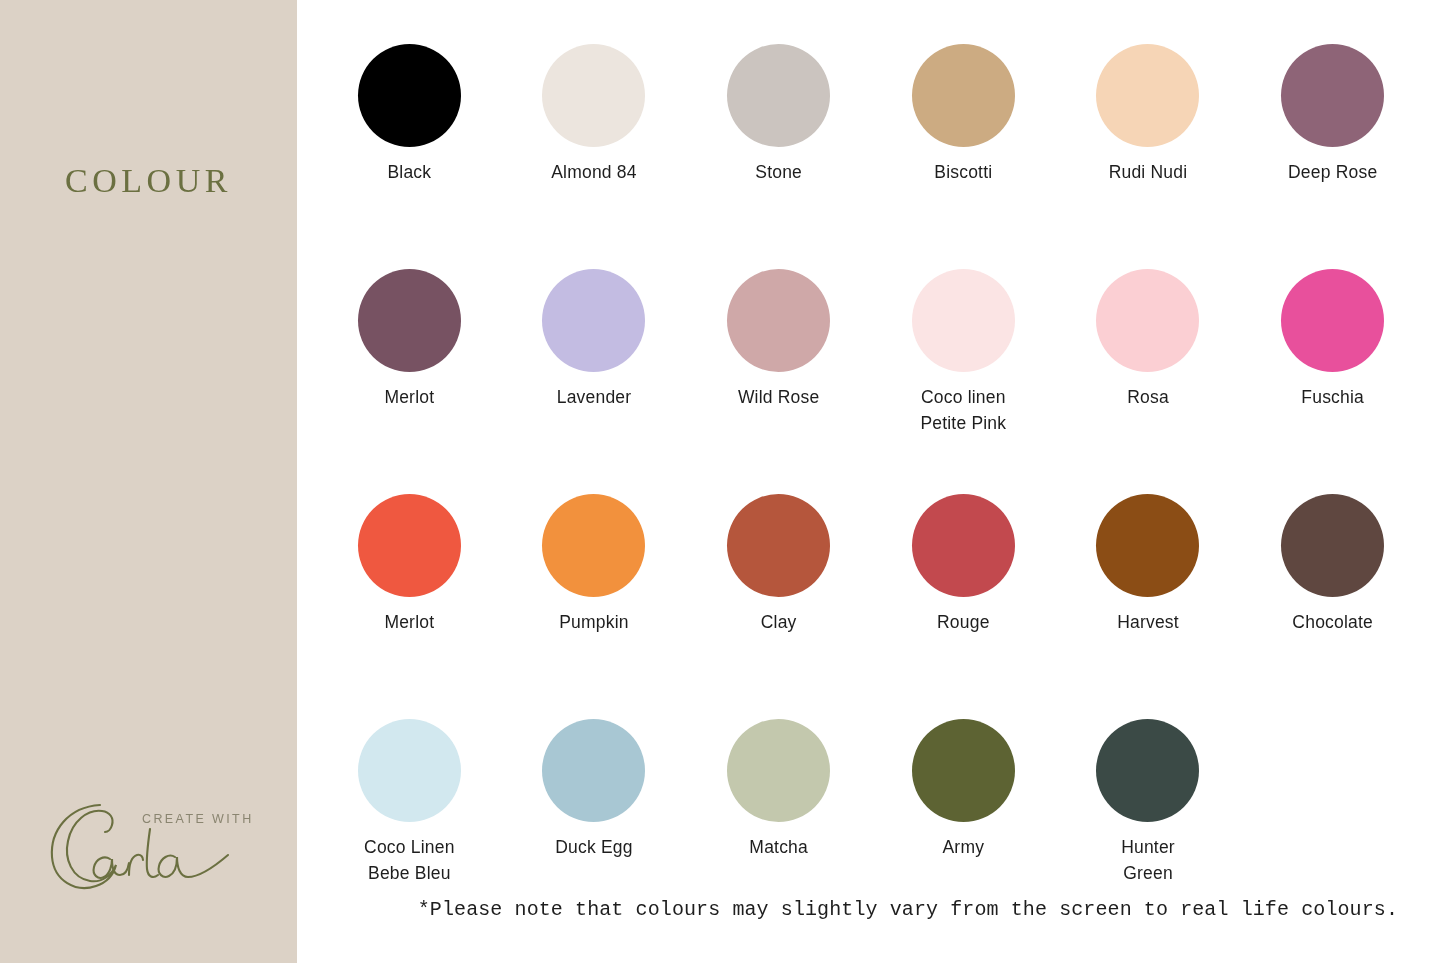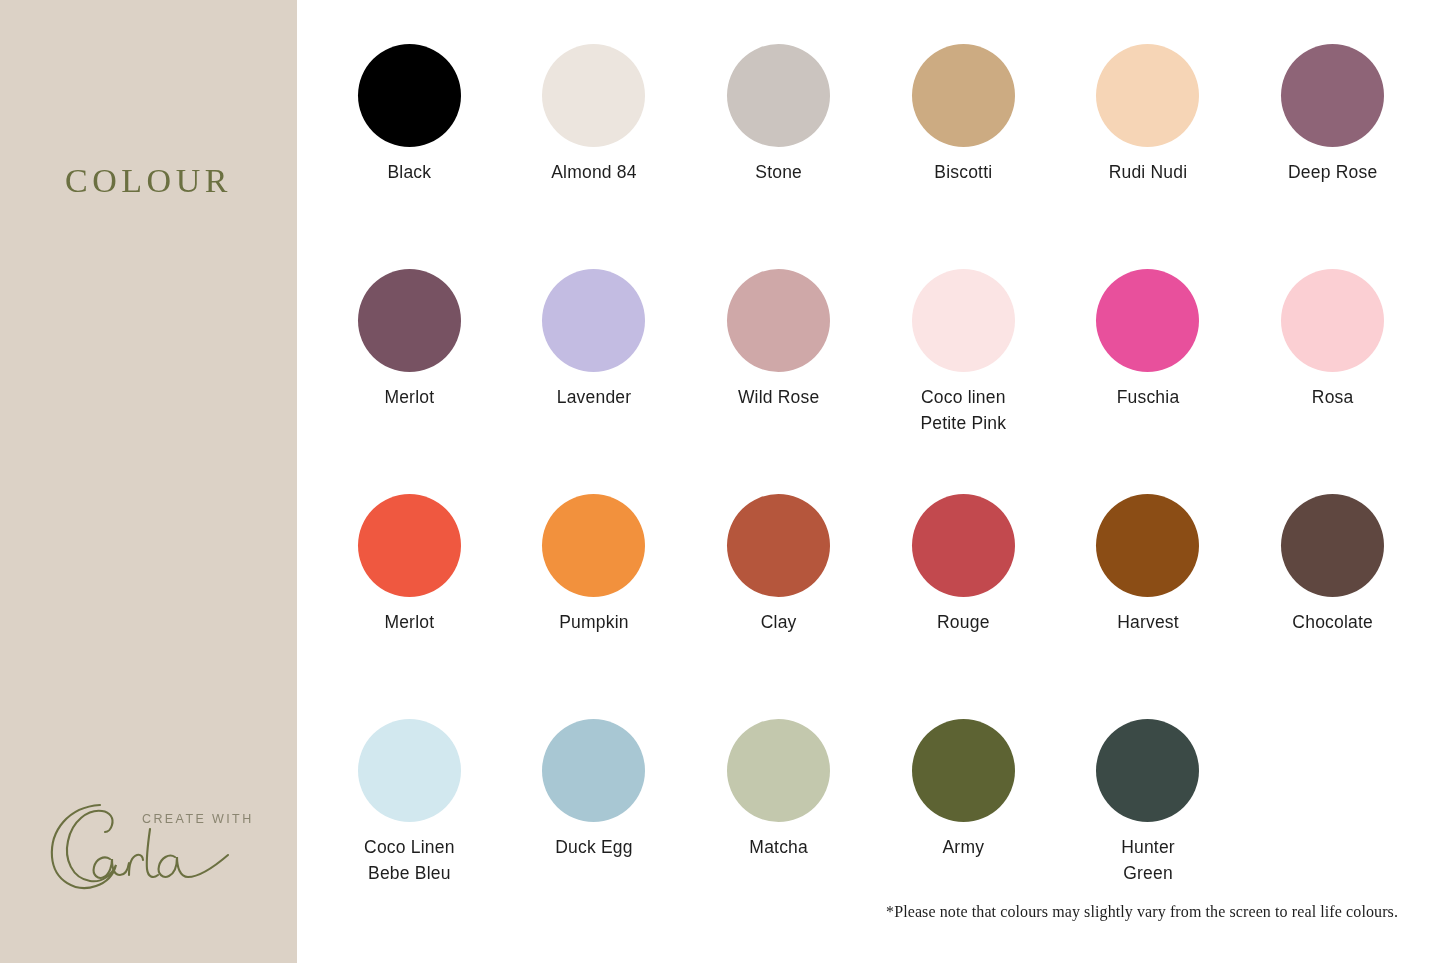"Fuschia" div.cell { order: before "Rosa" -> after "Rosa" }
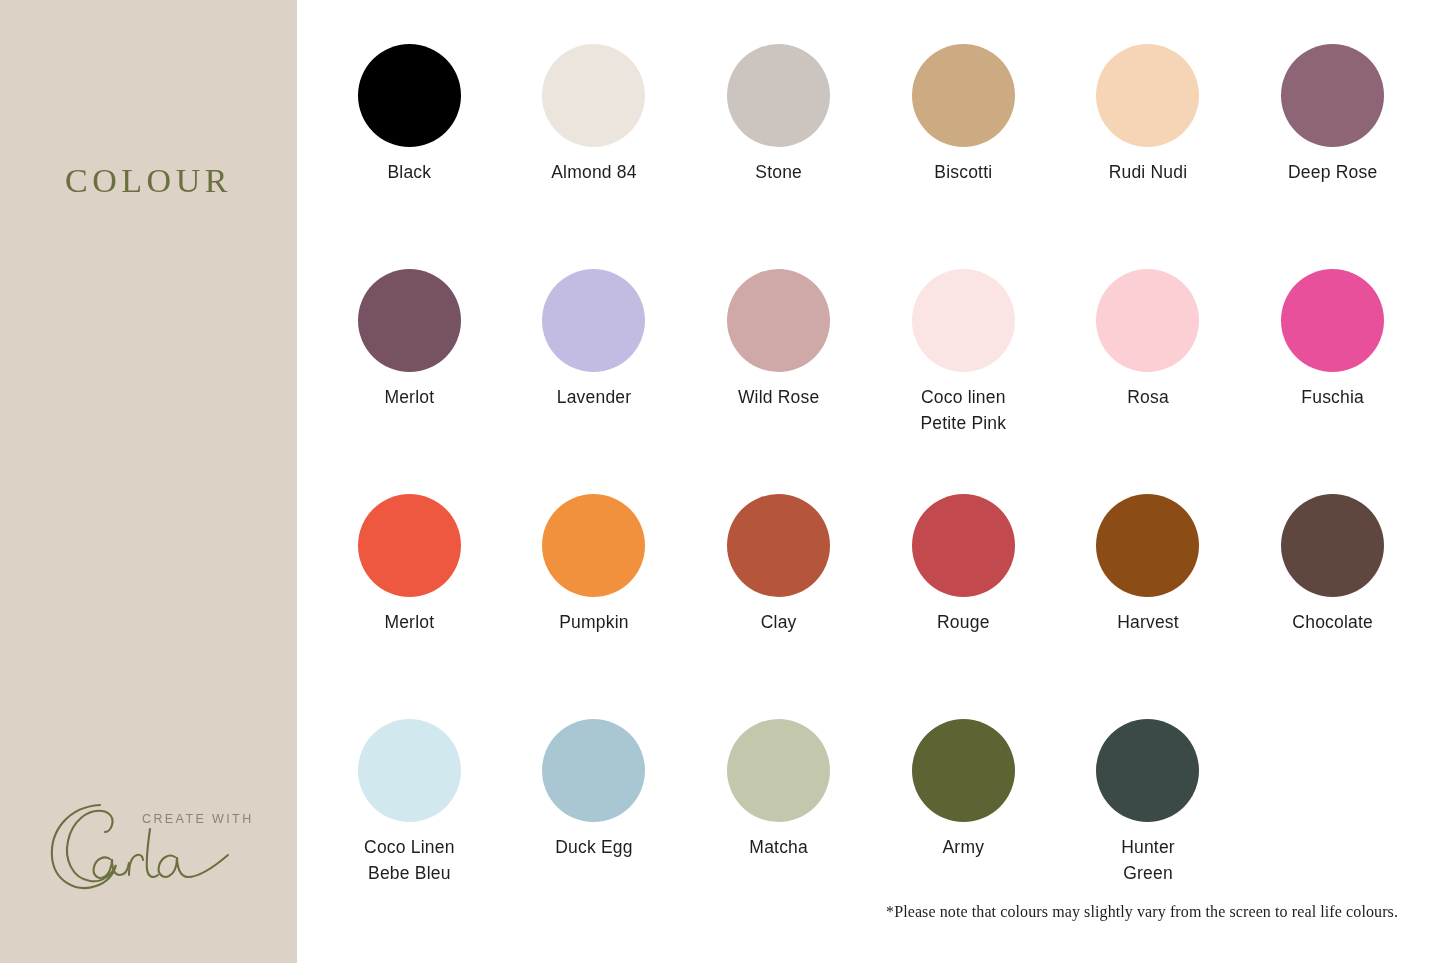"*Please note that colours may" #footnote { font-family: Liberation Serif, serif -> Liberation Mono, monospace; font-size: 16px -> 20px }
